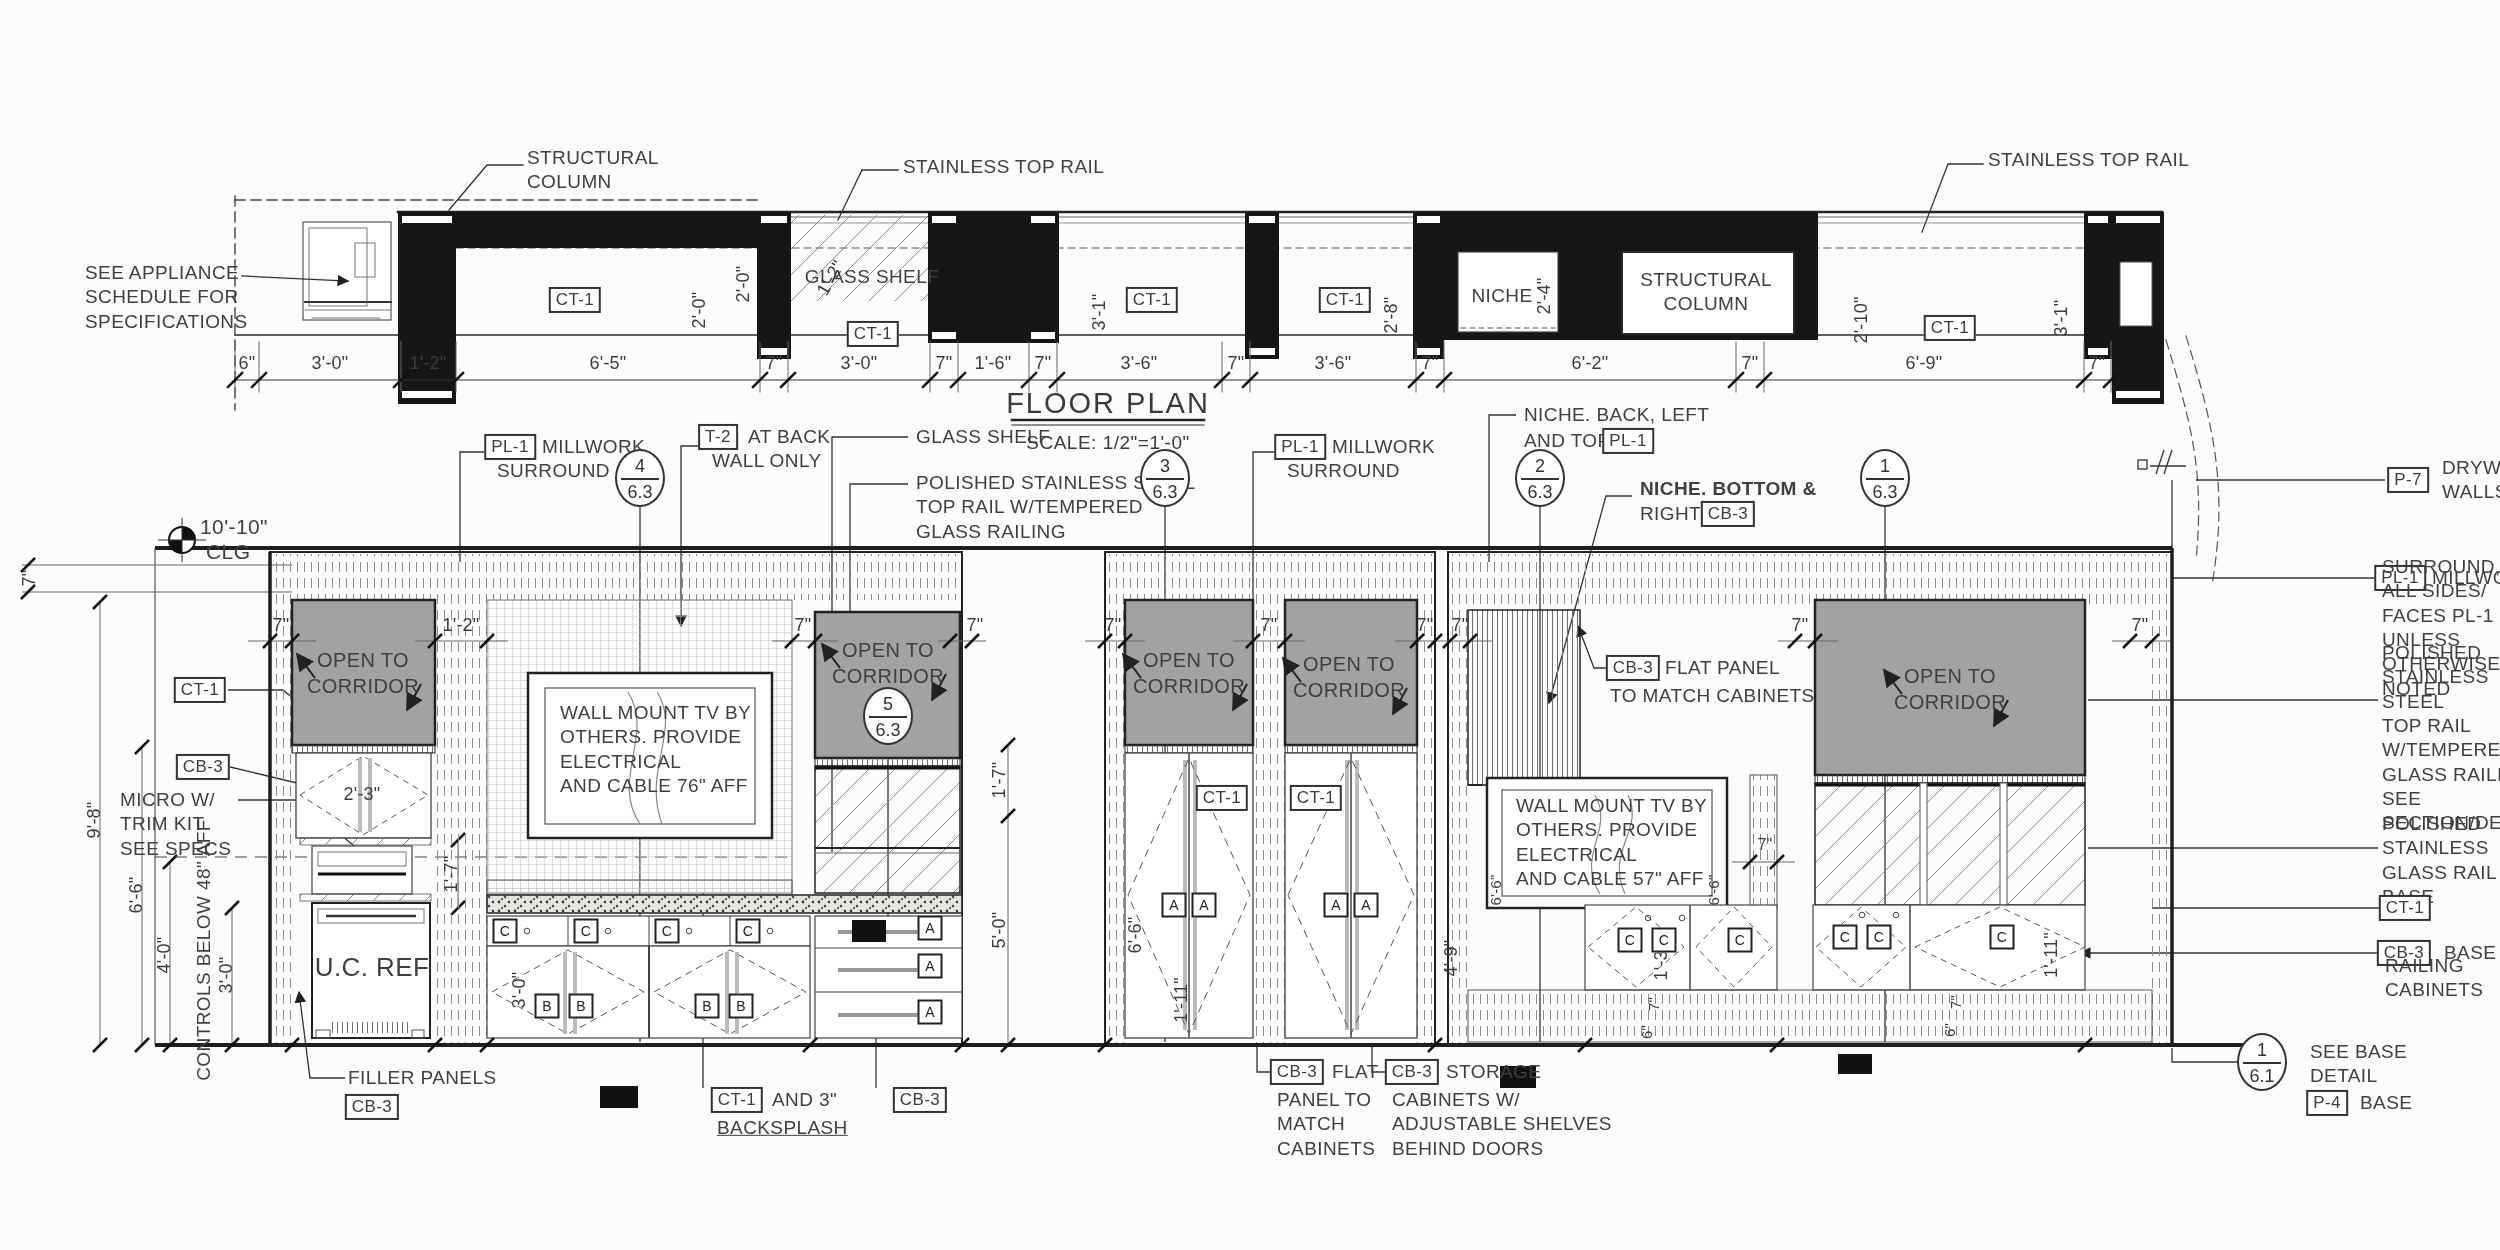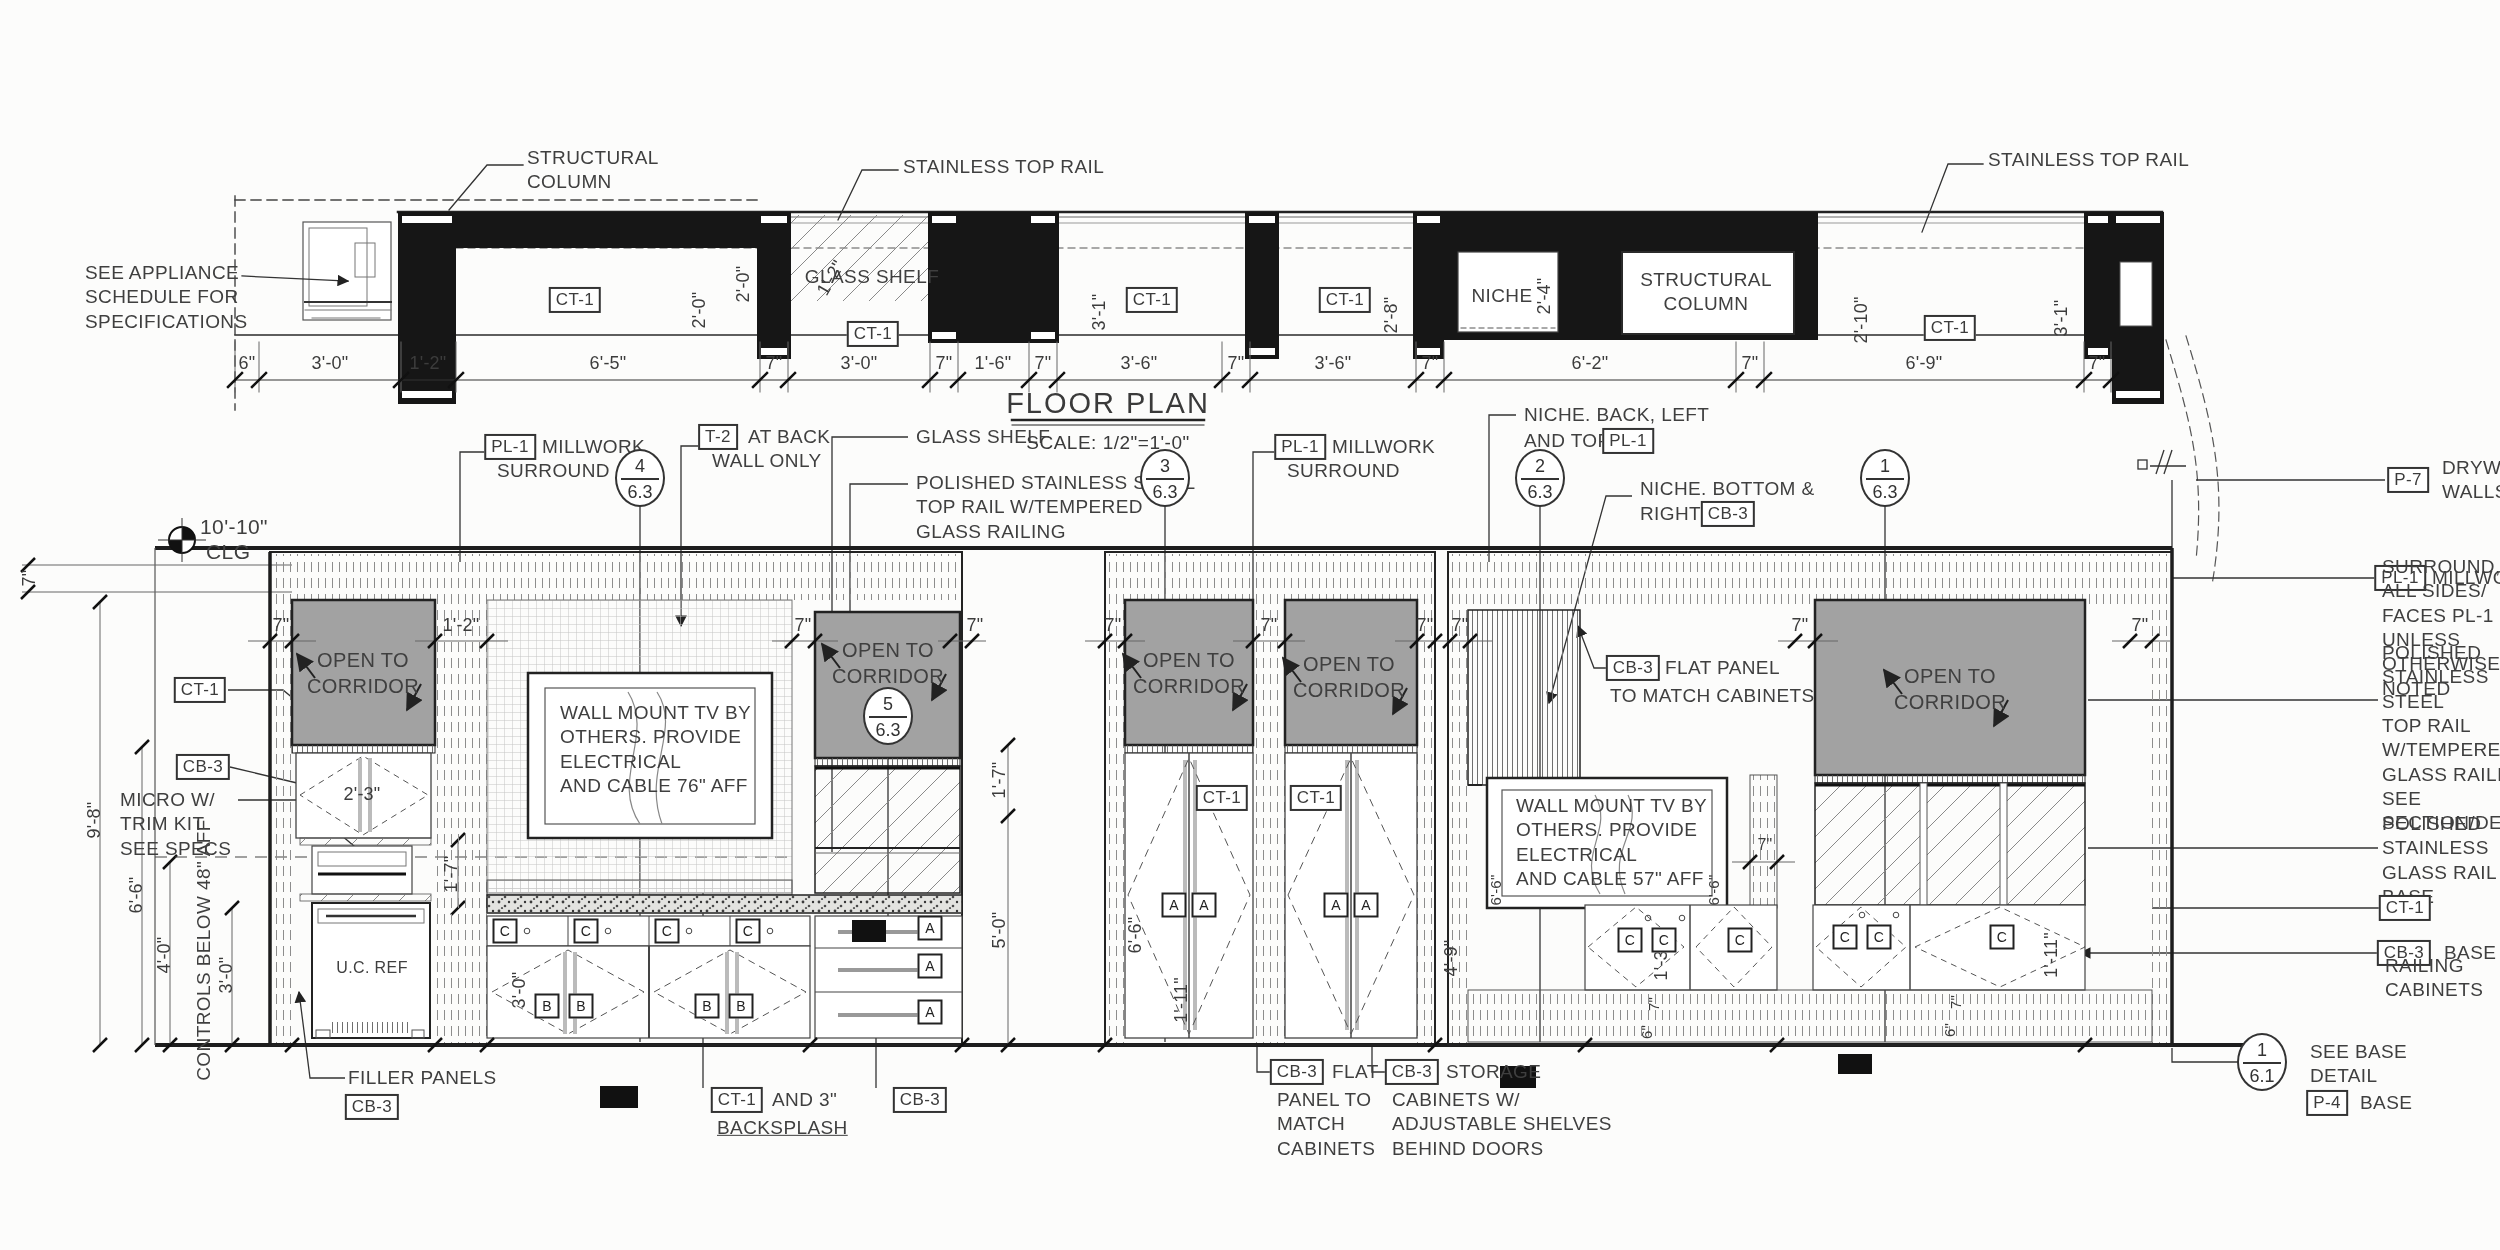"NICHE. BOTTOM &" div.ann { font-weight: none -> bold }
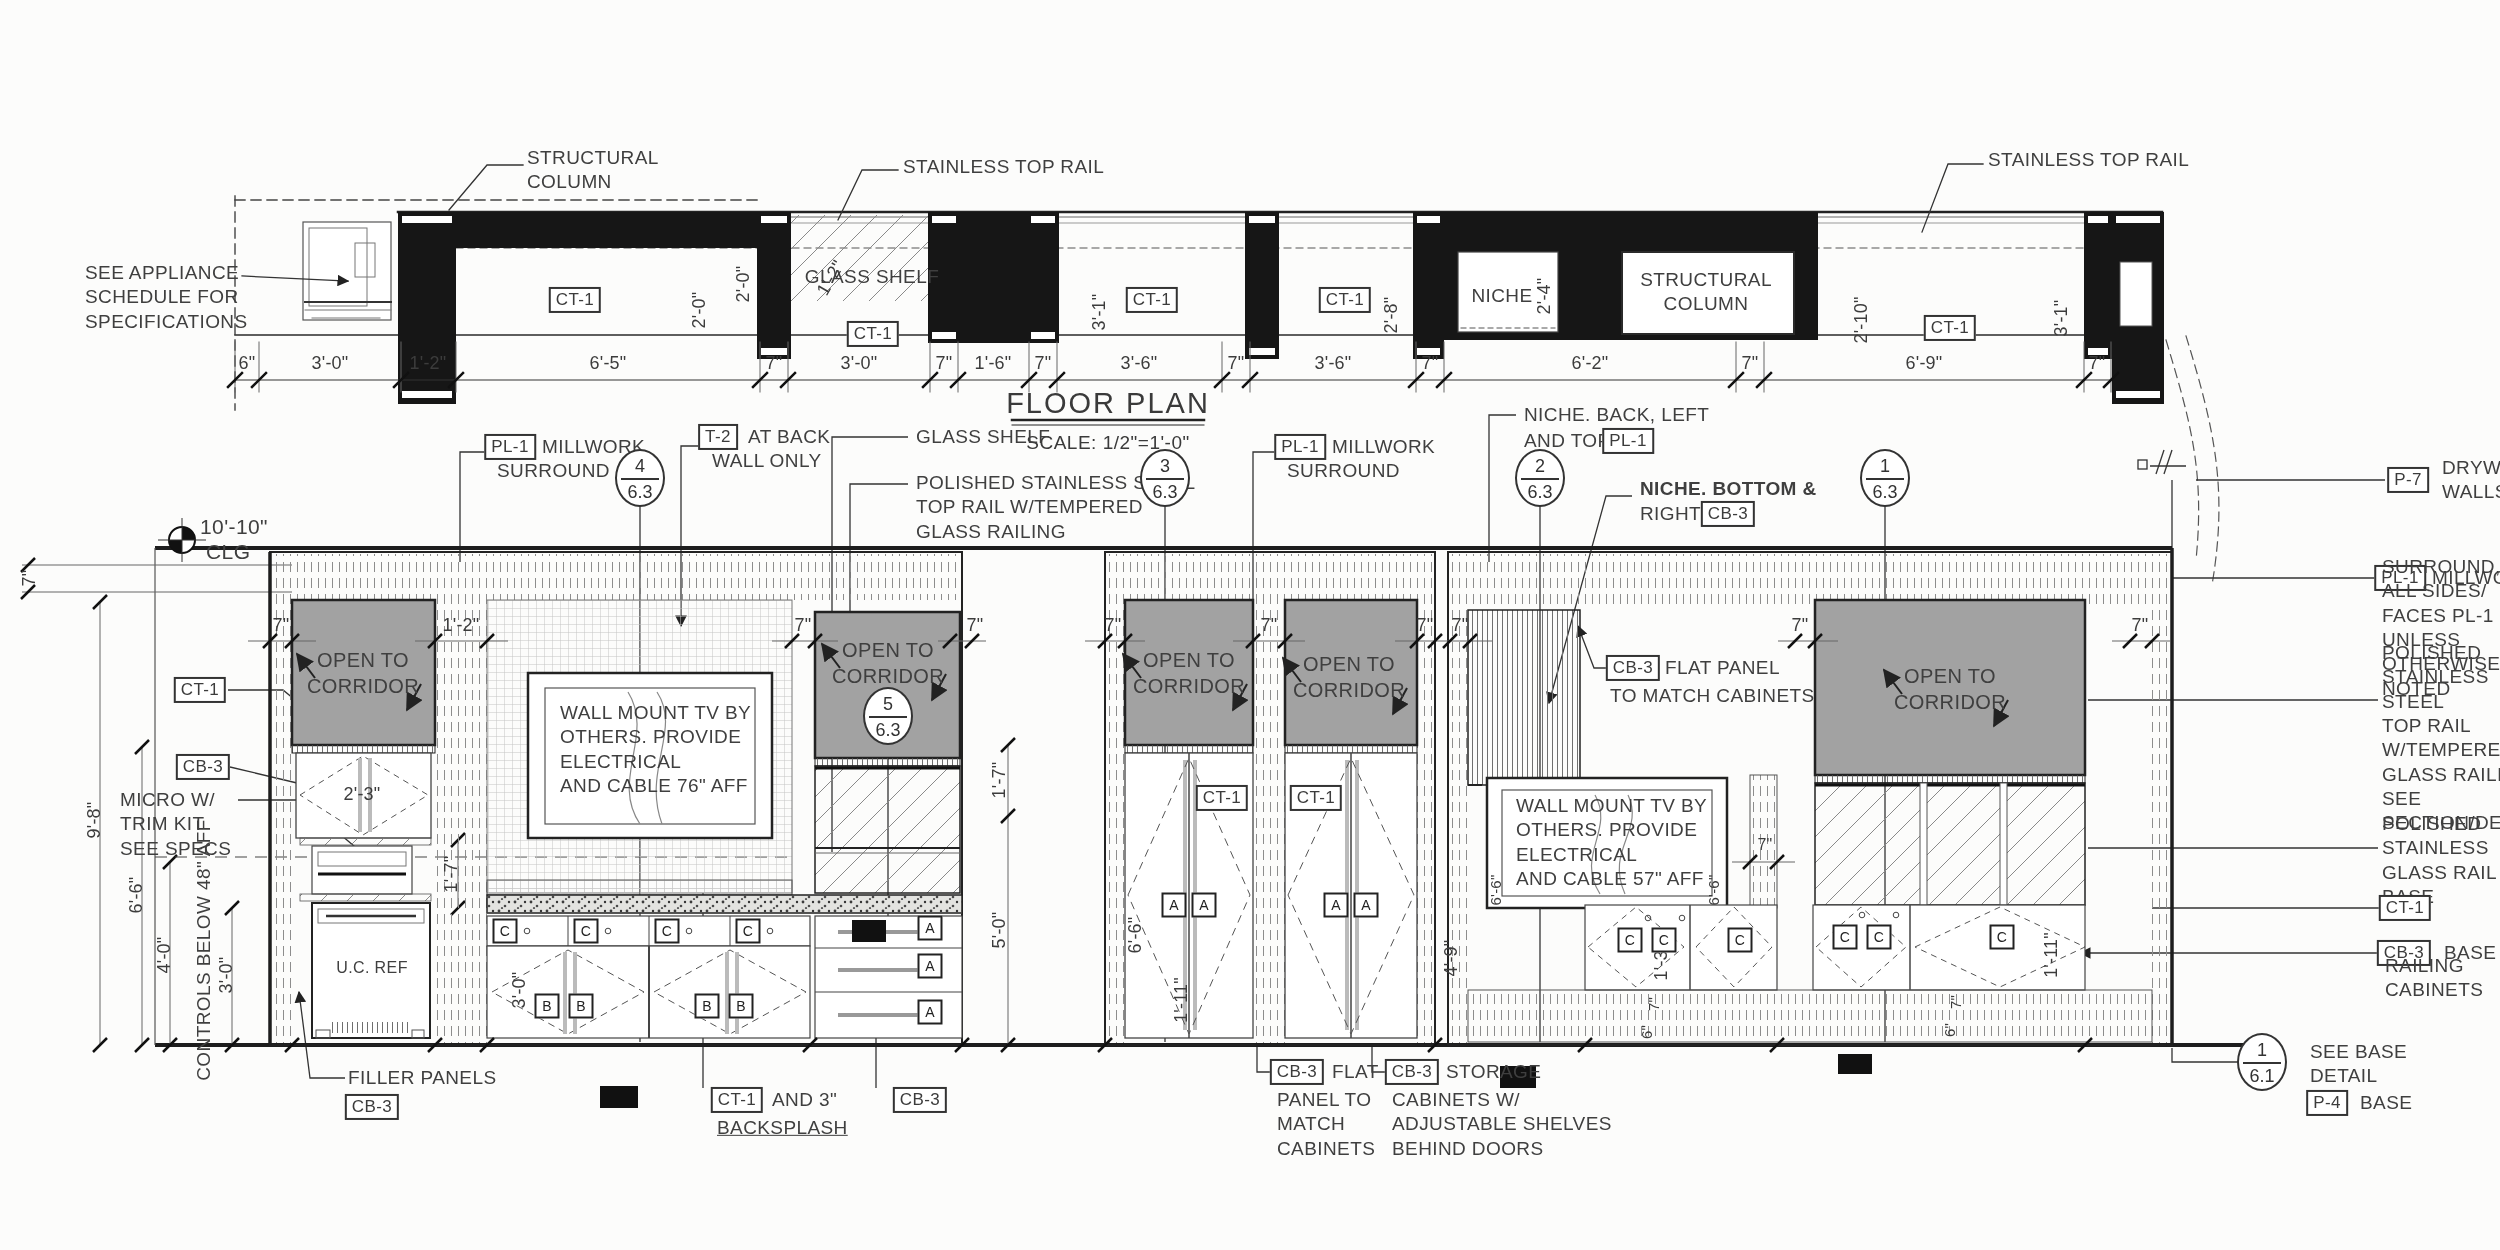"U.C. REF" div.ann { font-size: 16px -> 26px }
